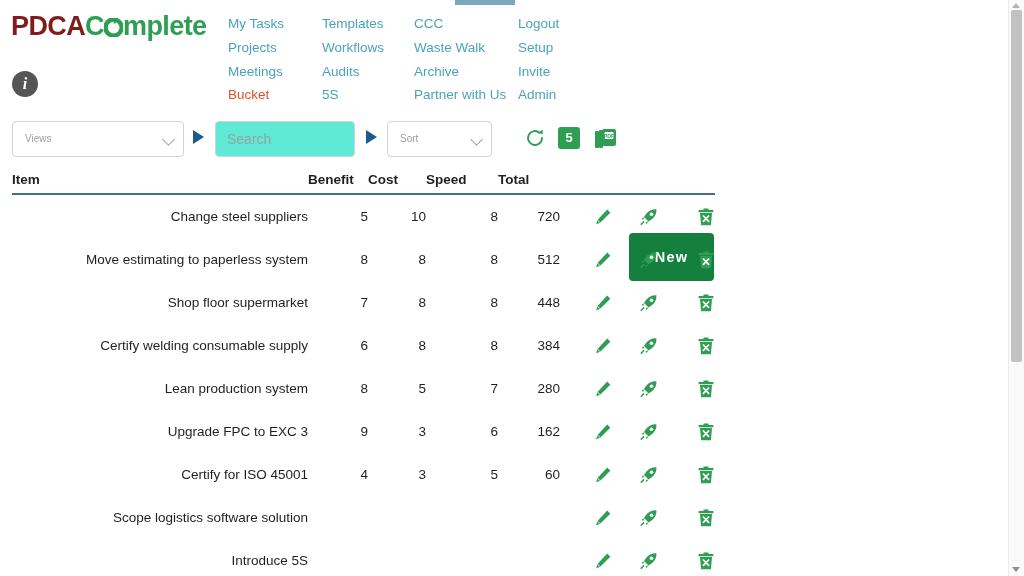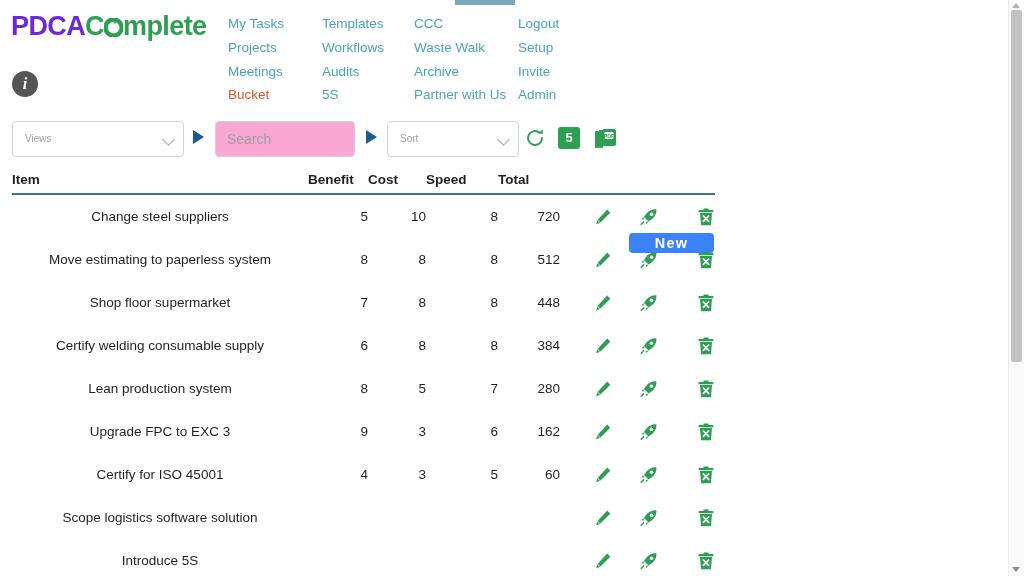"PDCA" .logo .pdca { color: #6d28d9 -> #7f1d1d }
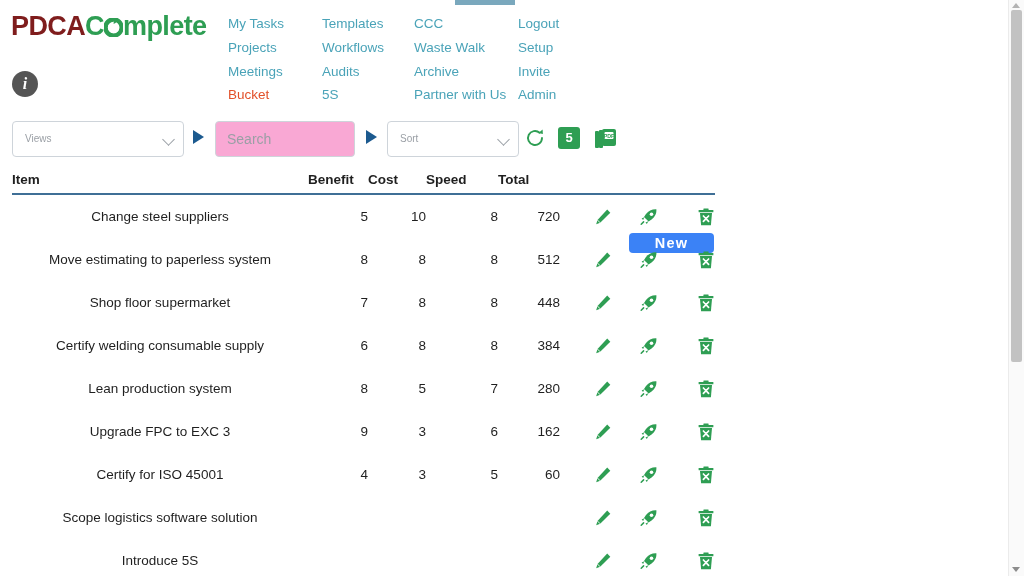"Search" .search-field { background: #f9a8d4 -> #5eead4 }
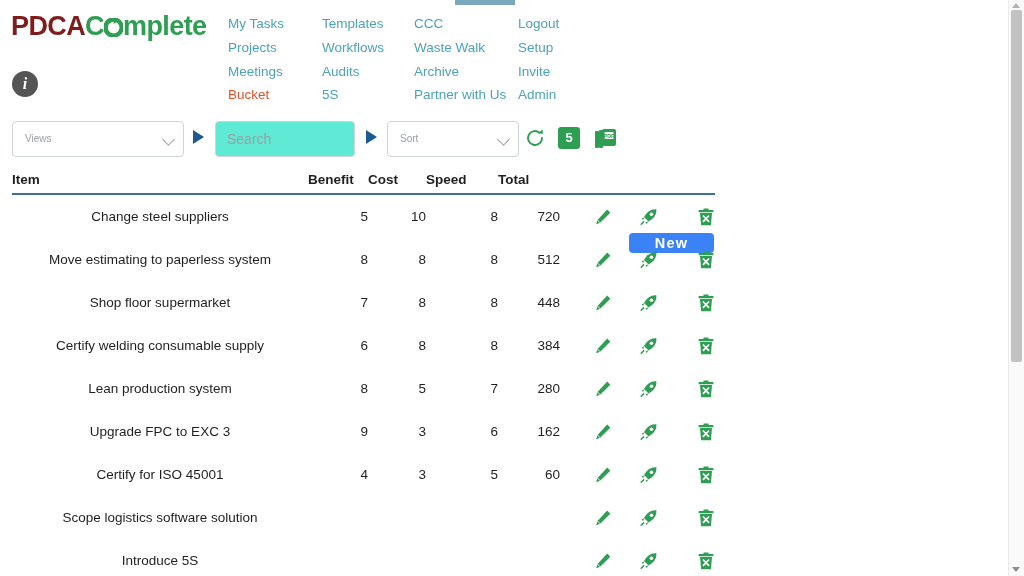"Sort" #sort-select { width: 132px -> 105px }
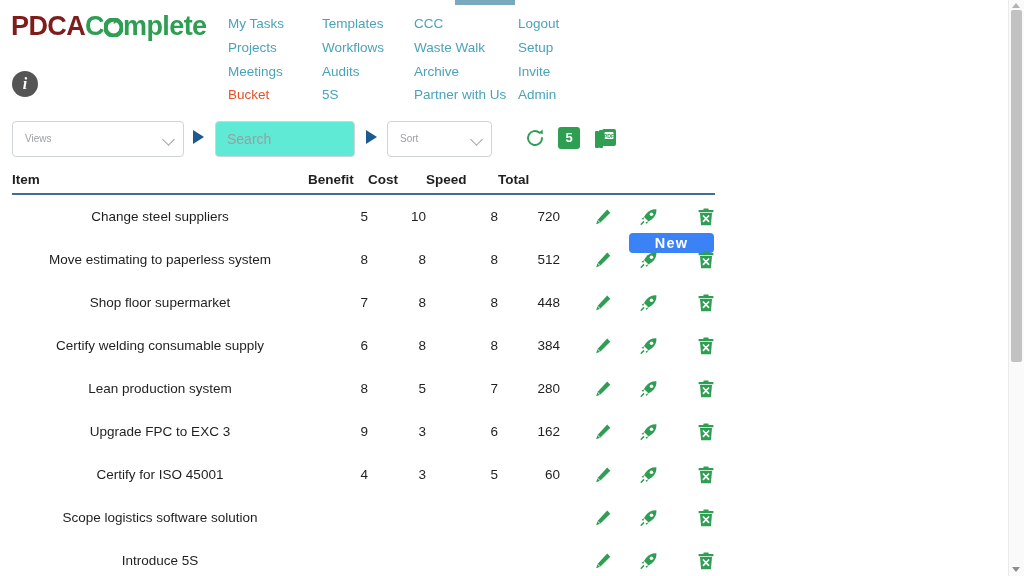"Change steel suppliers" table.grid td.item-col { text-align: center -> right }
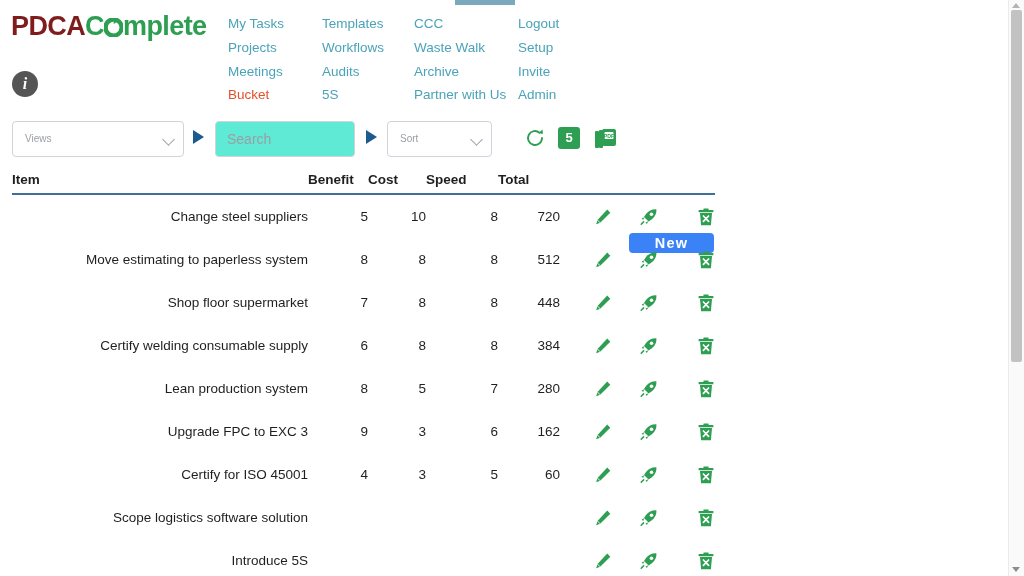"New" .new-btn { background: #3b82f6 -> #15803d; height: 20px -> 48px }
